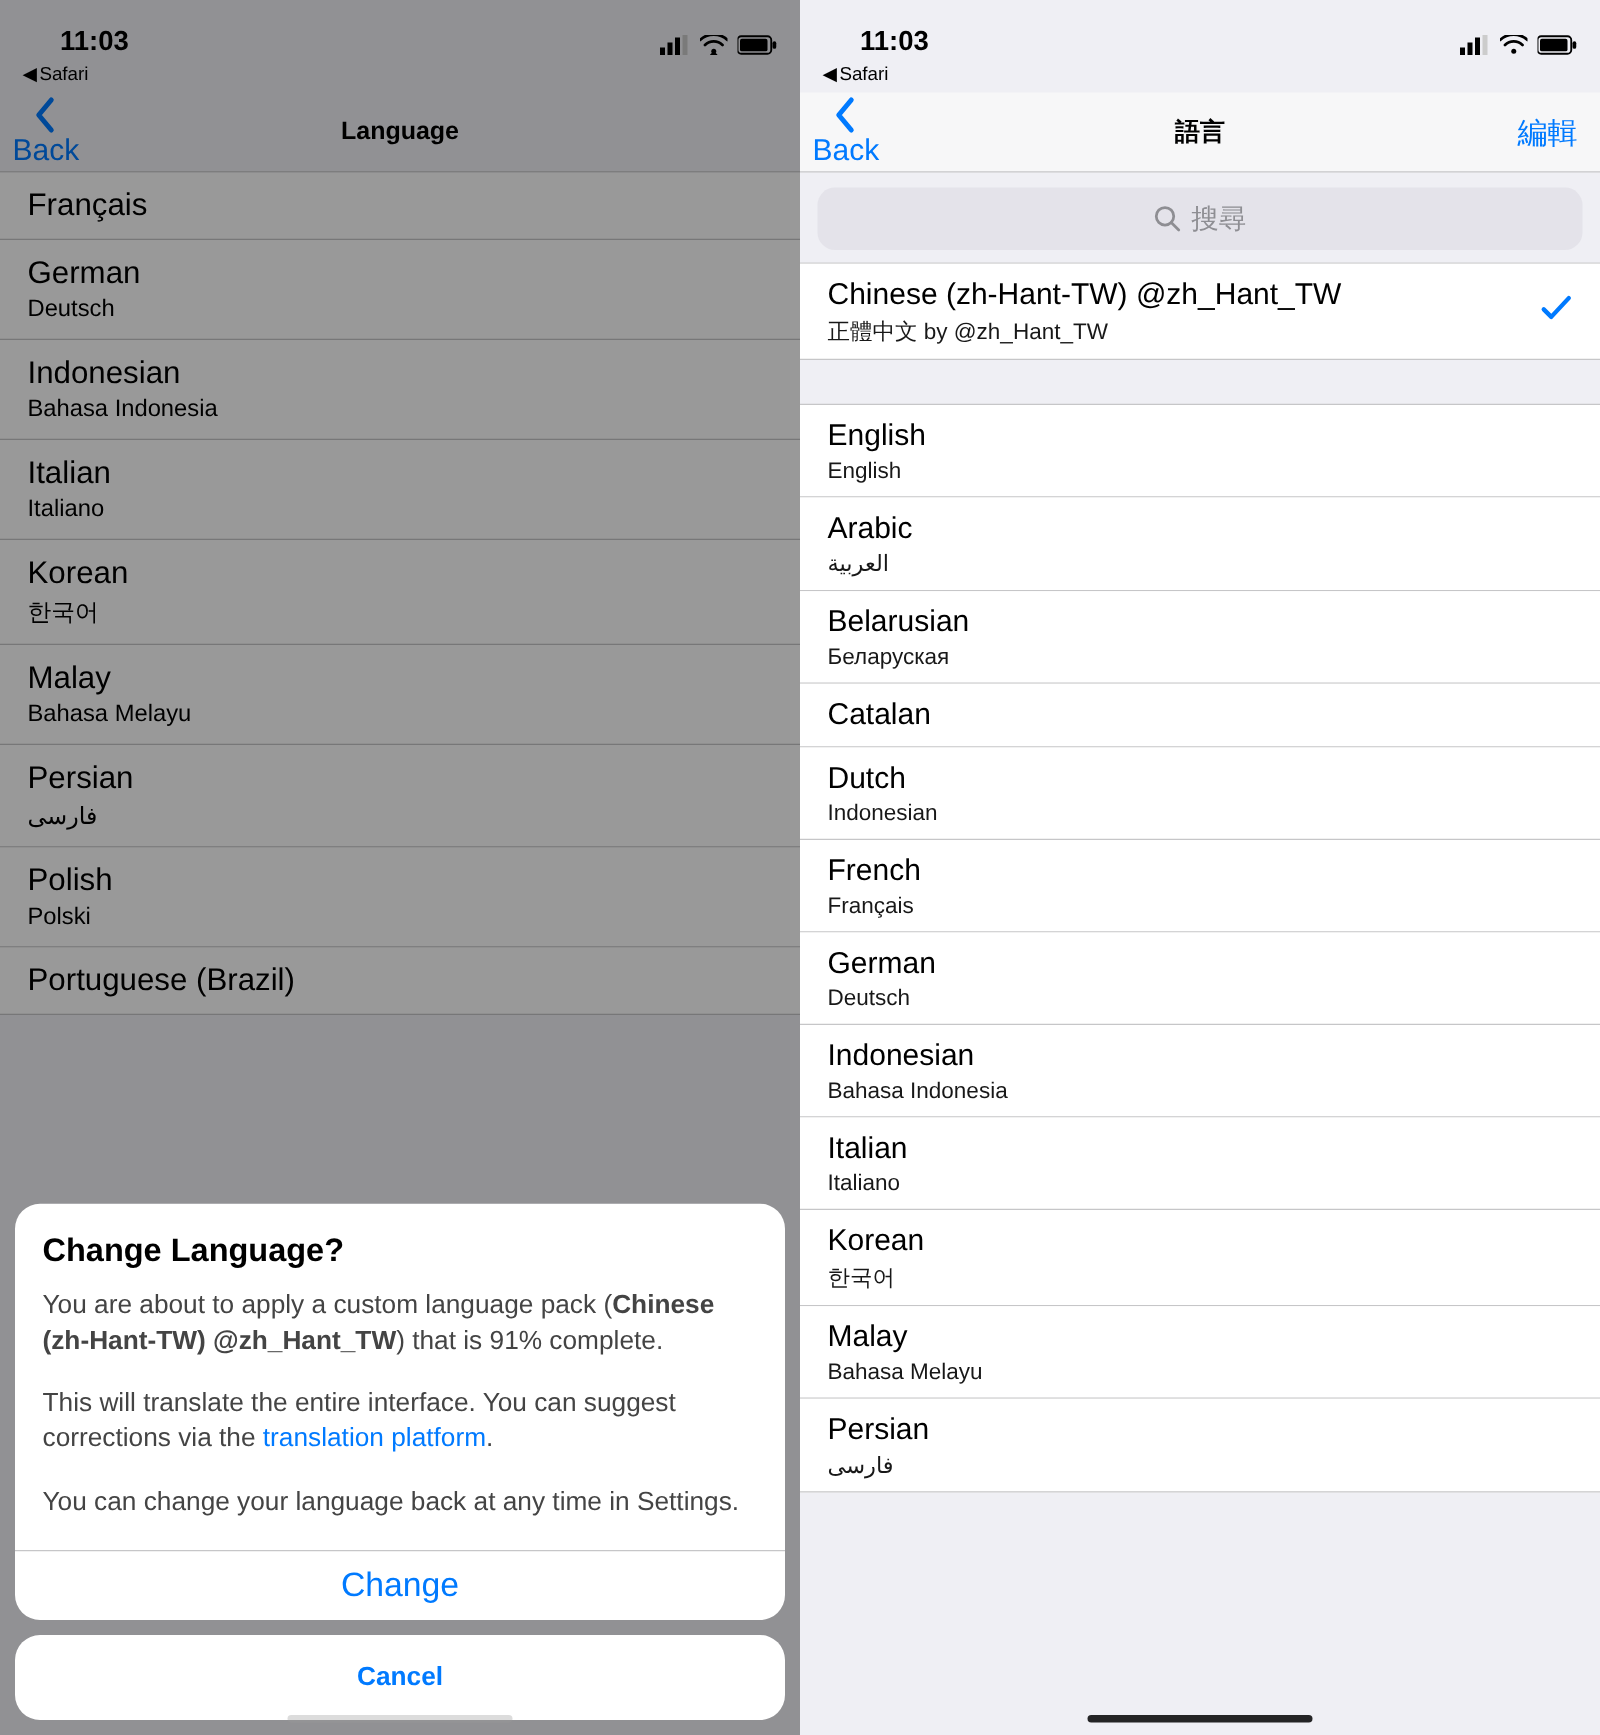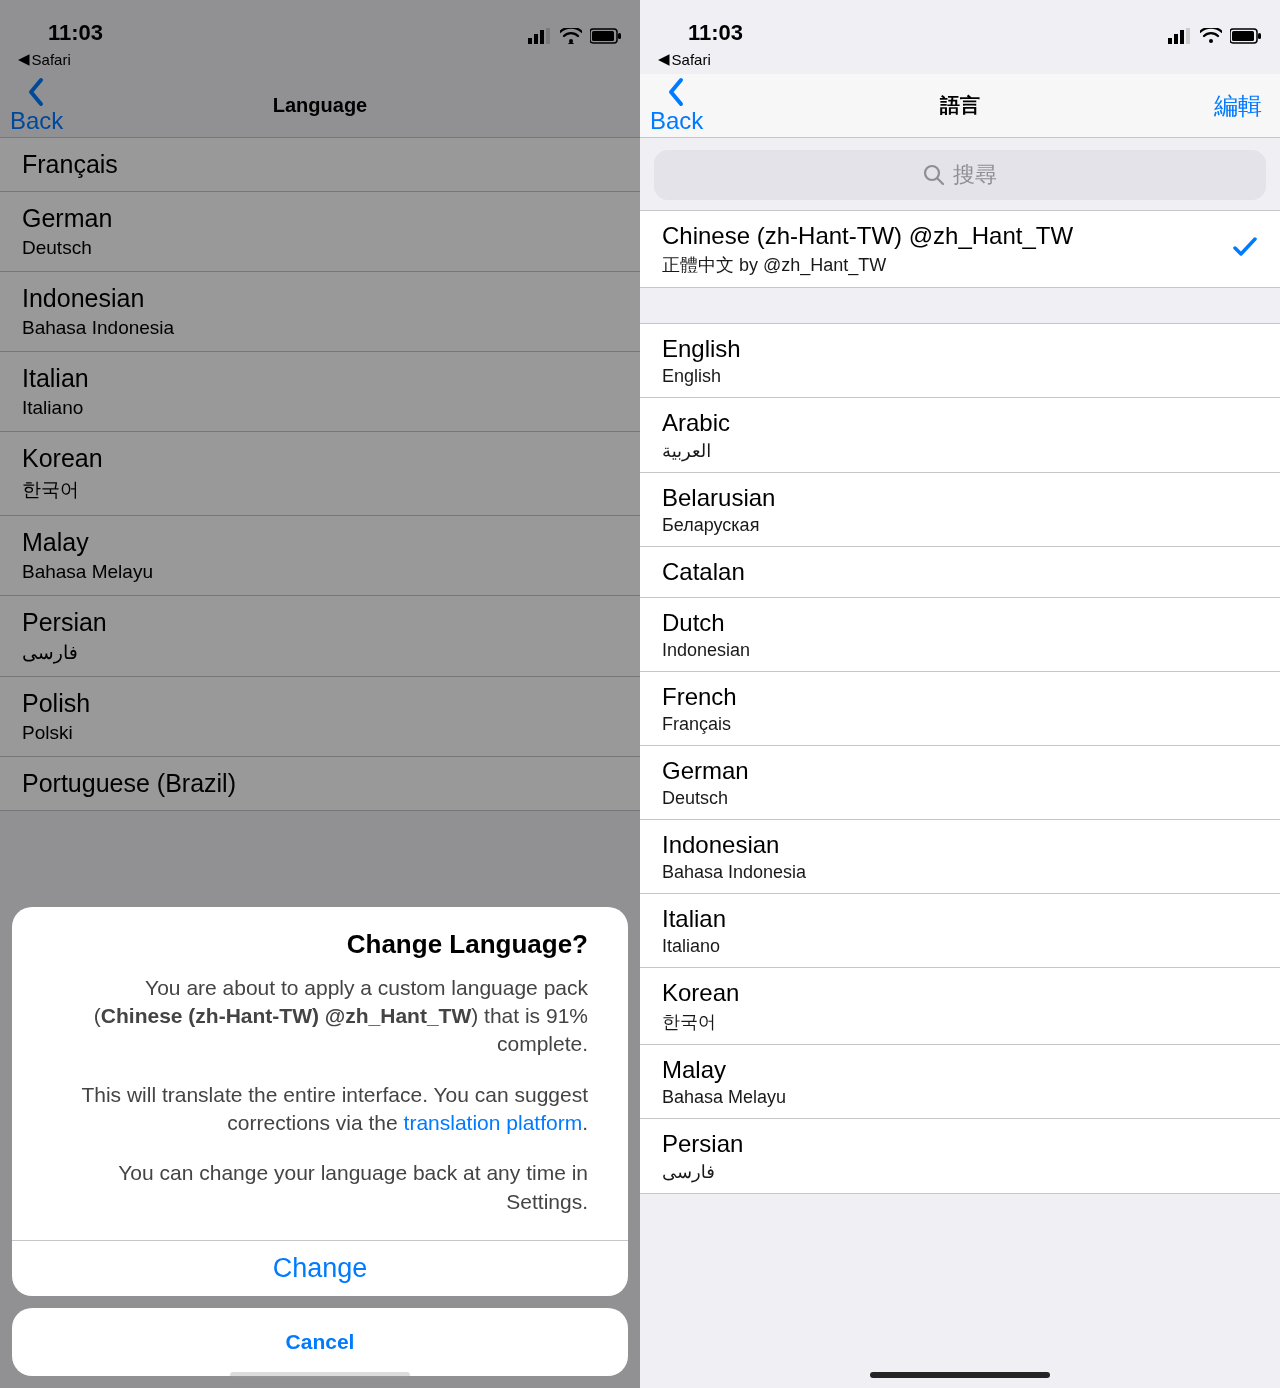"Change Language?" .sheet-body { padding: 22px 40px 24px -> 22px 22px 24px; text-align: right -> left }
